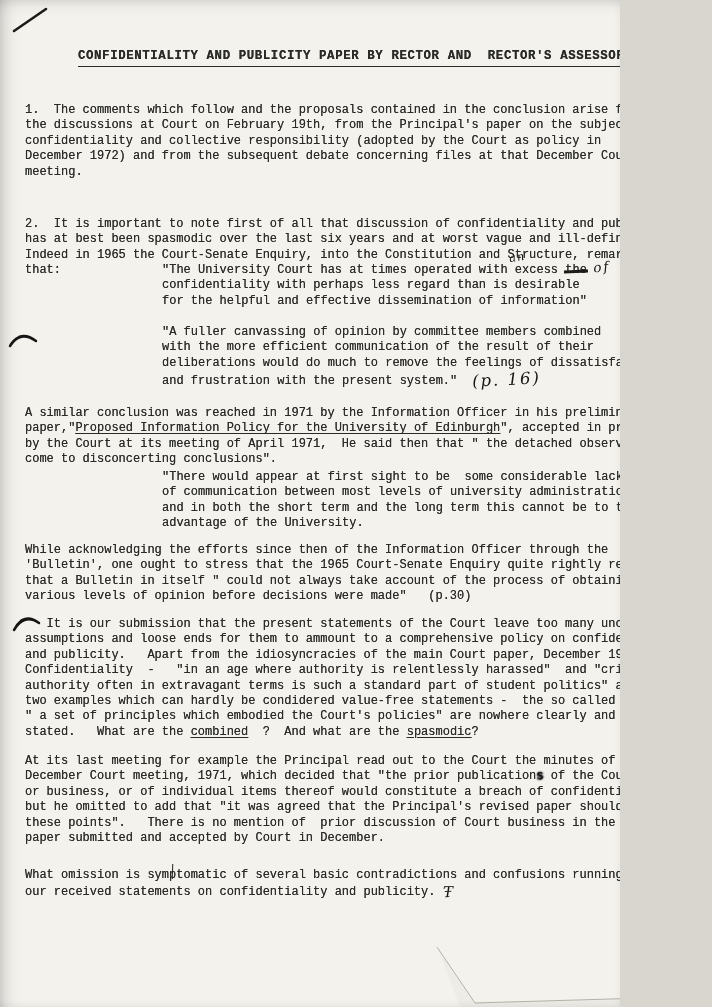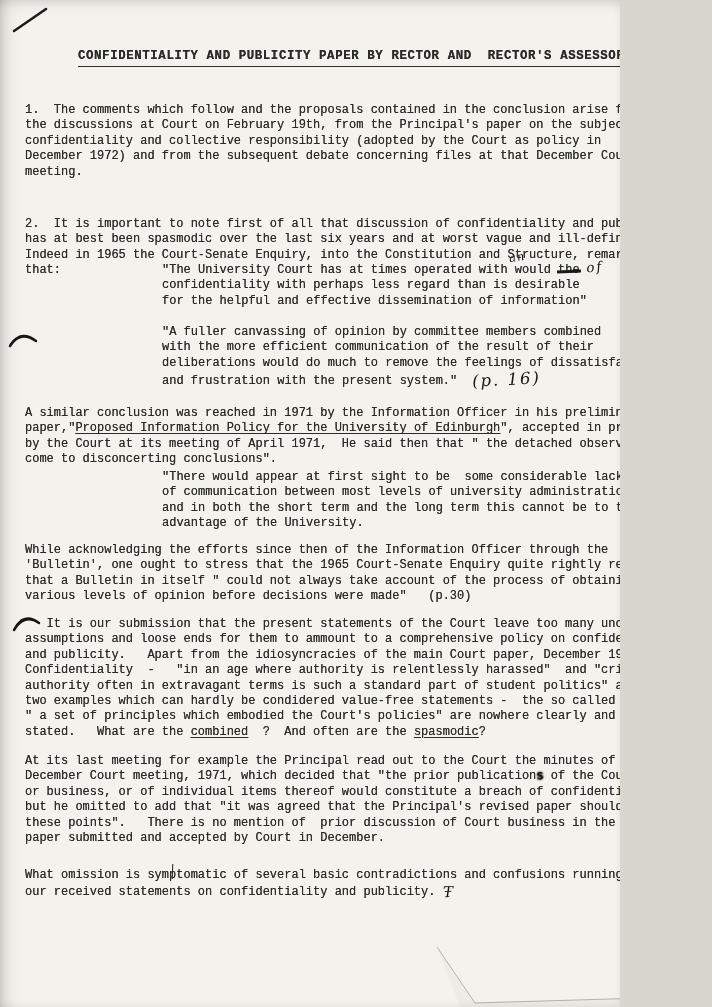"would" span { text: would -> excess }
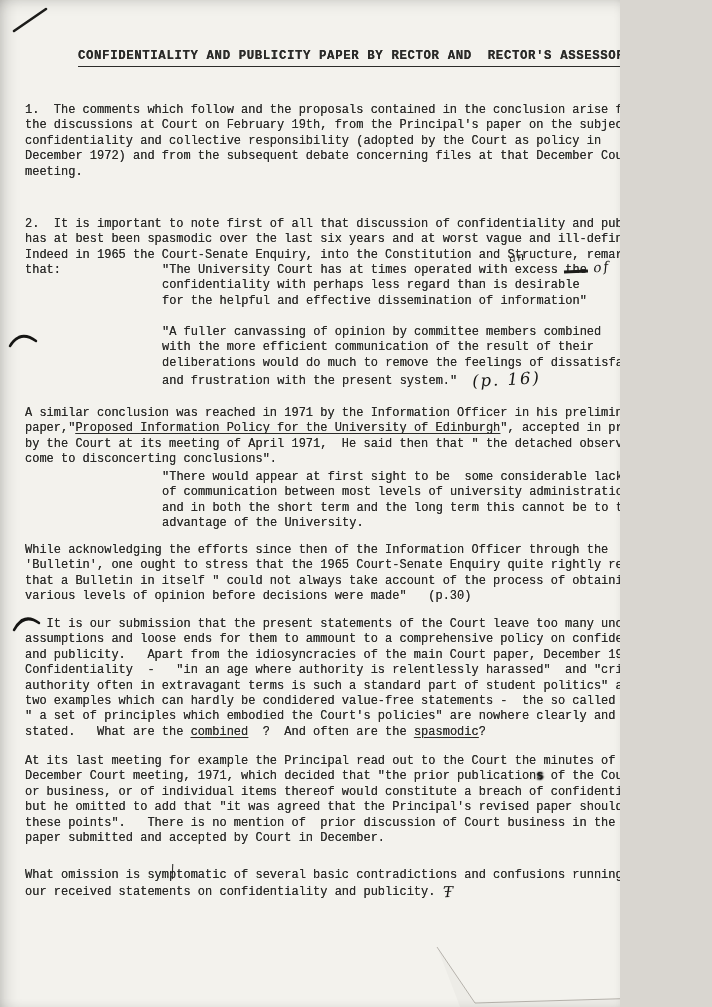"? And often are the" span { text: often -> what }
